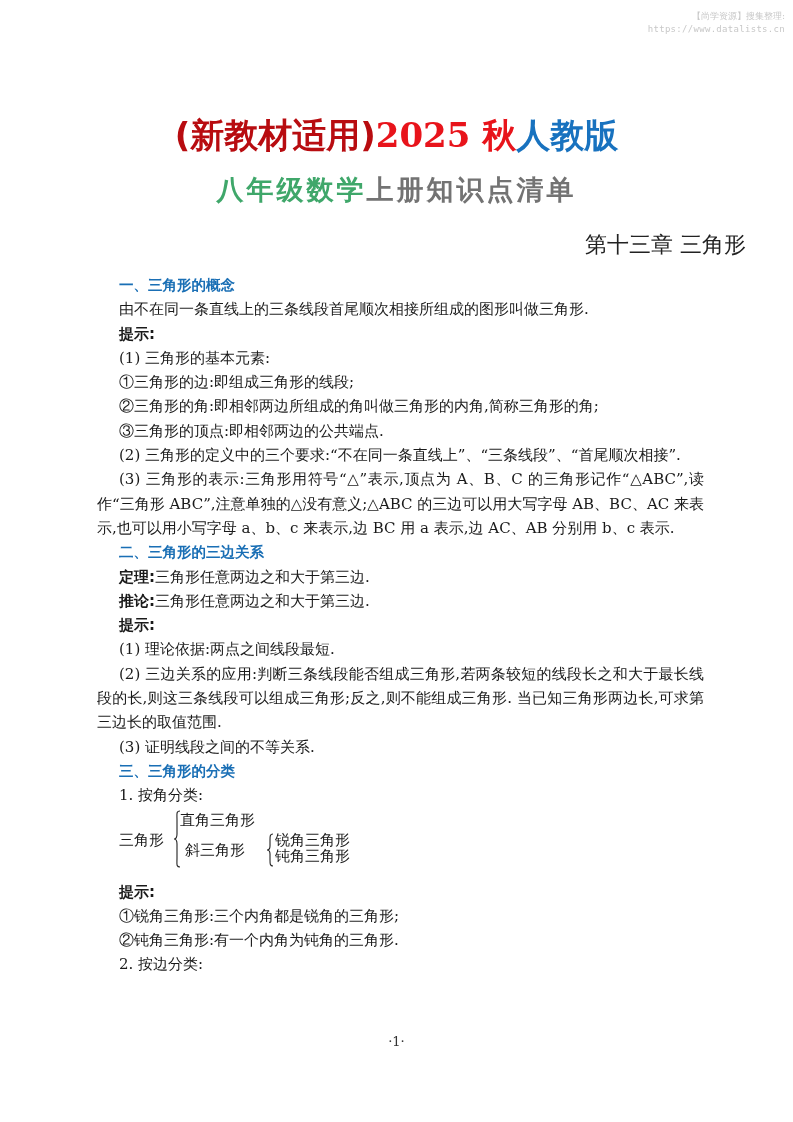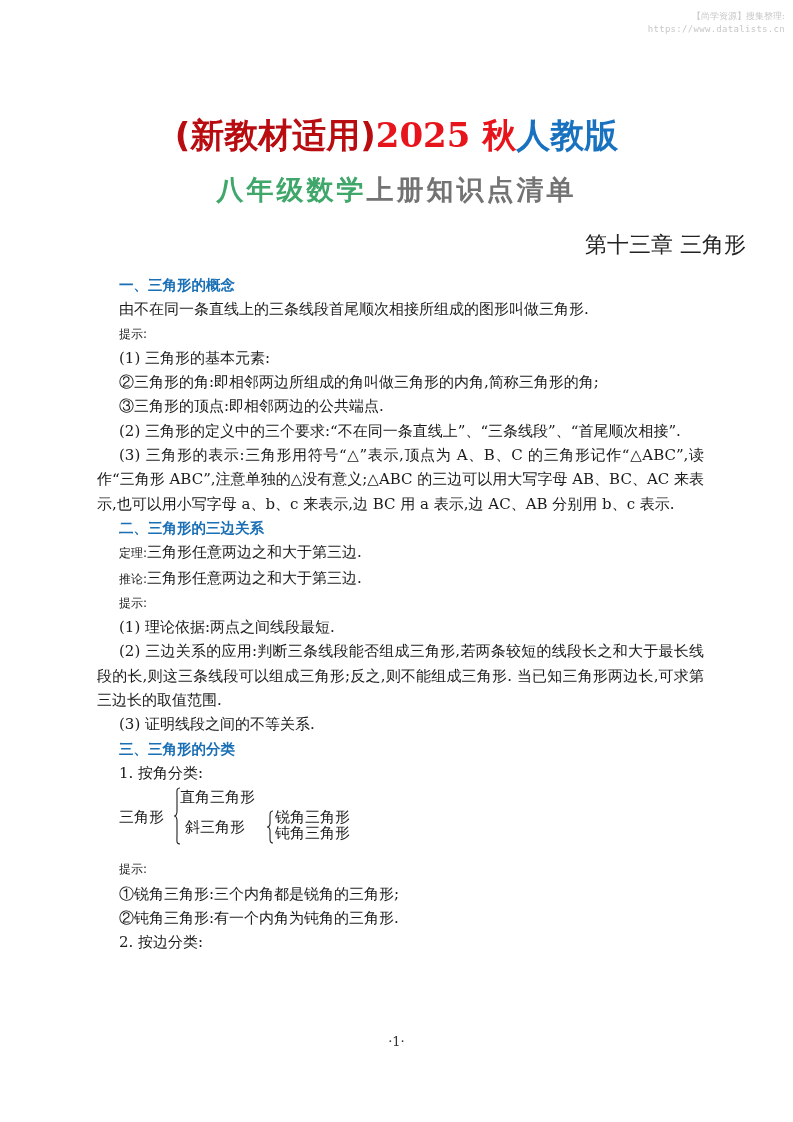"提示:" .b { font-size: 12px -> 15px; font-weight: normal -> bold }
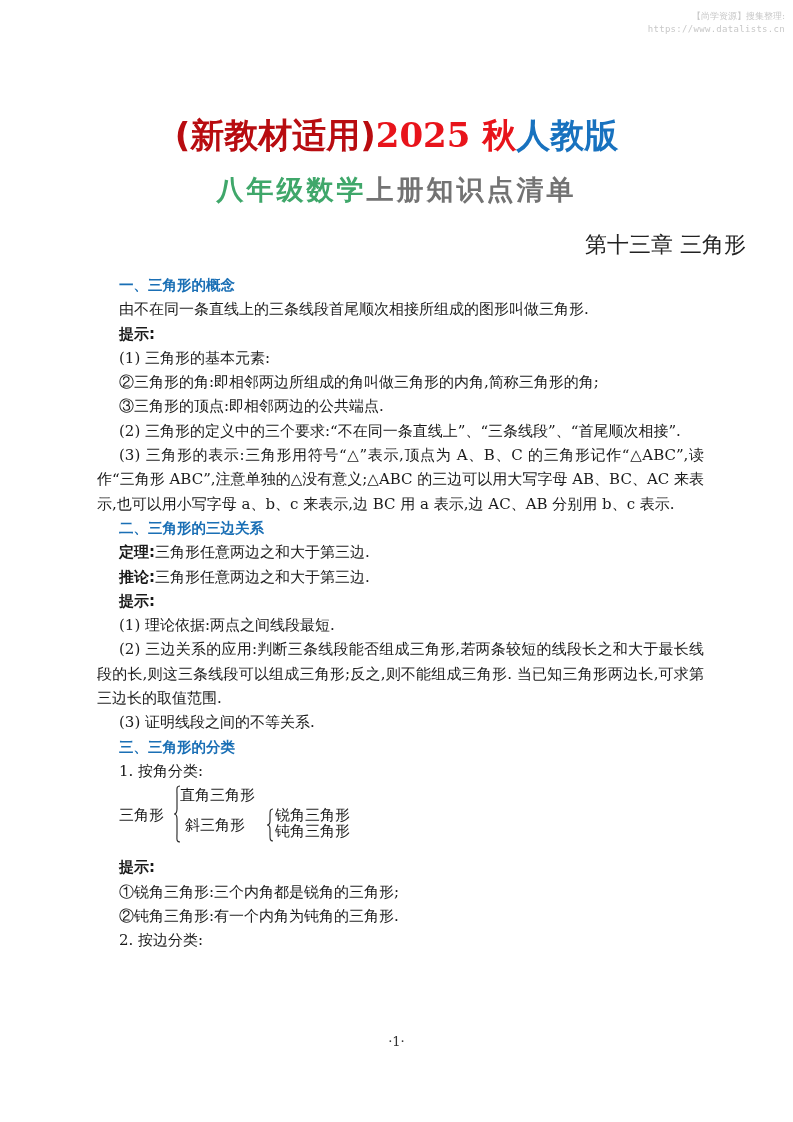"①三角形的边:即组成三角形的线段;" div.line { html: none -> <div>①三角形的边:即组成三角形的线段;</div> }
